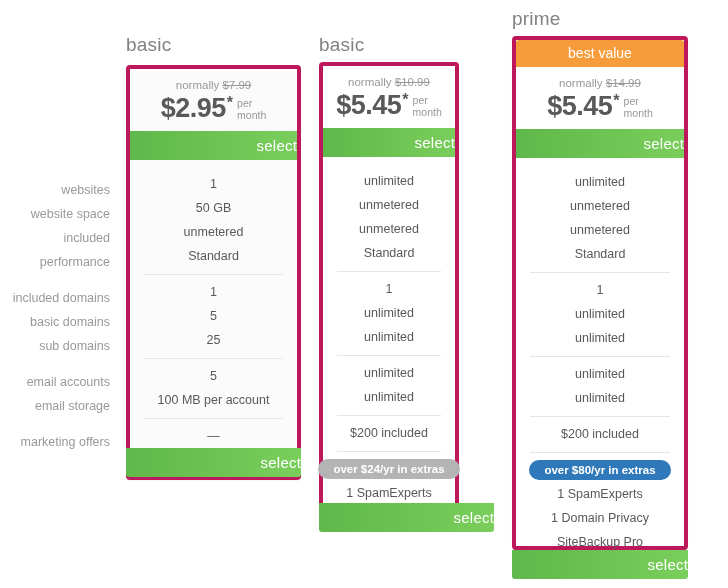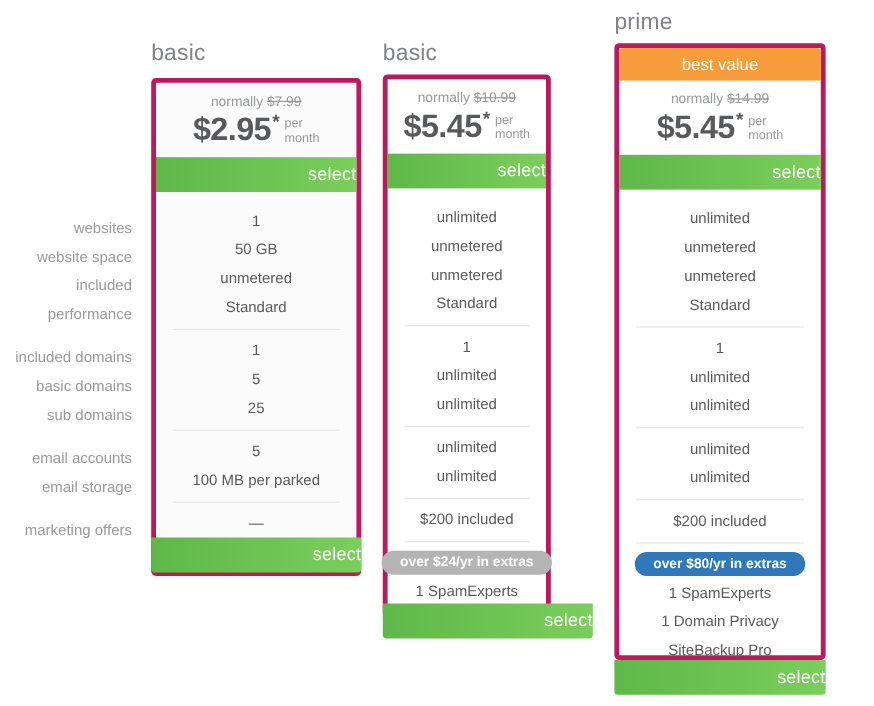"100 MB per parked" div.feat-row { text: parked -> account }
